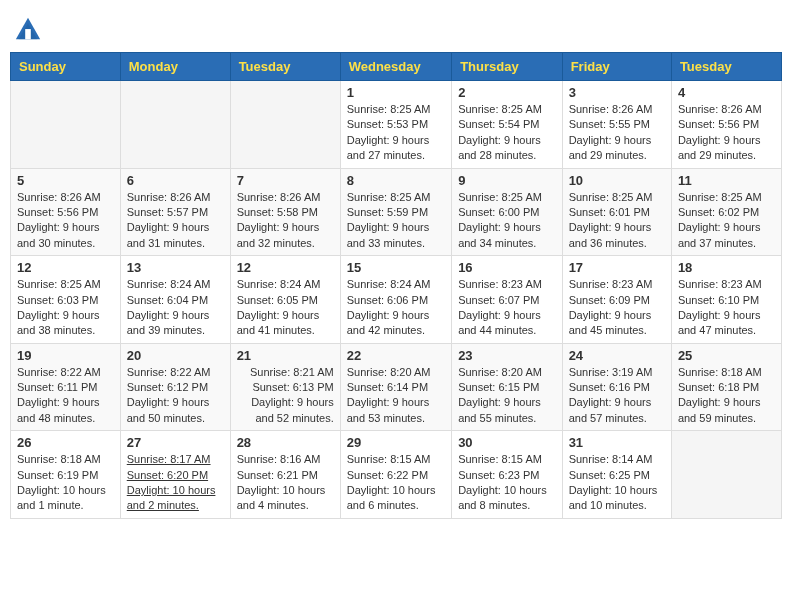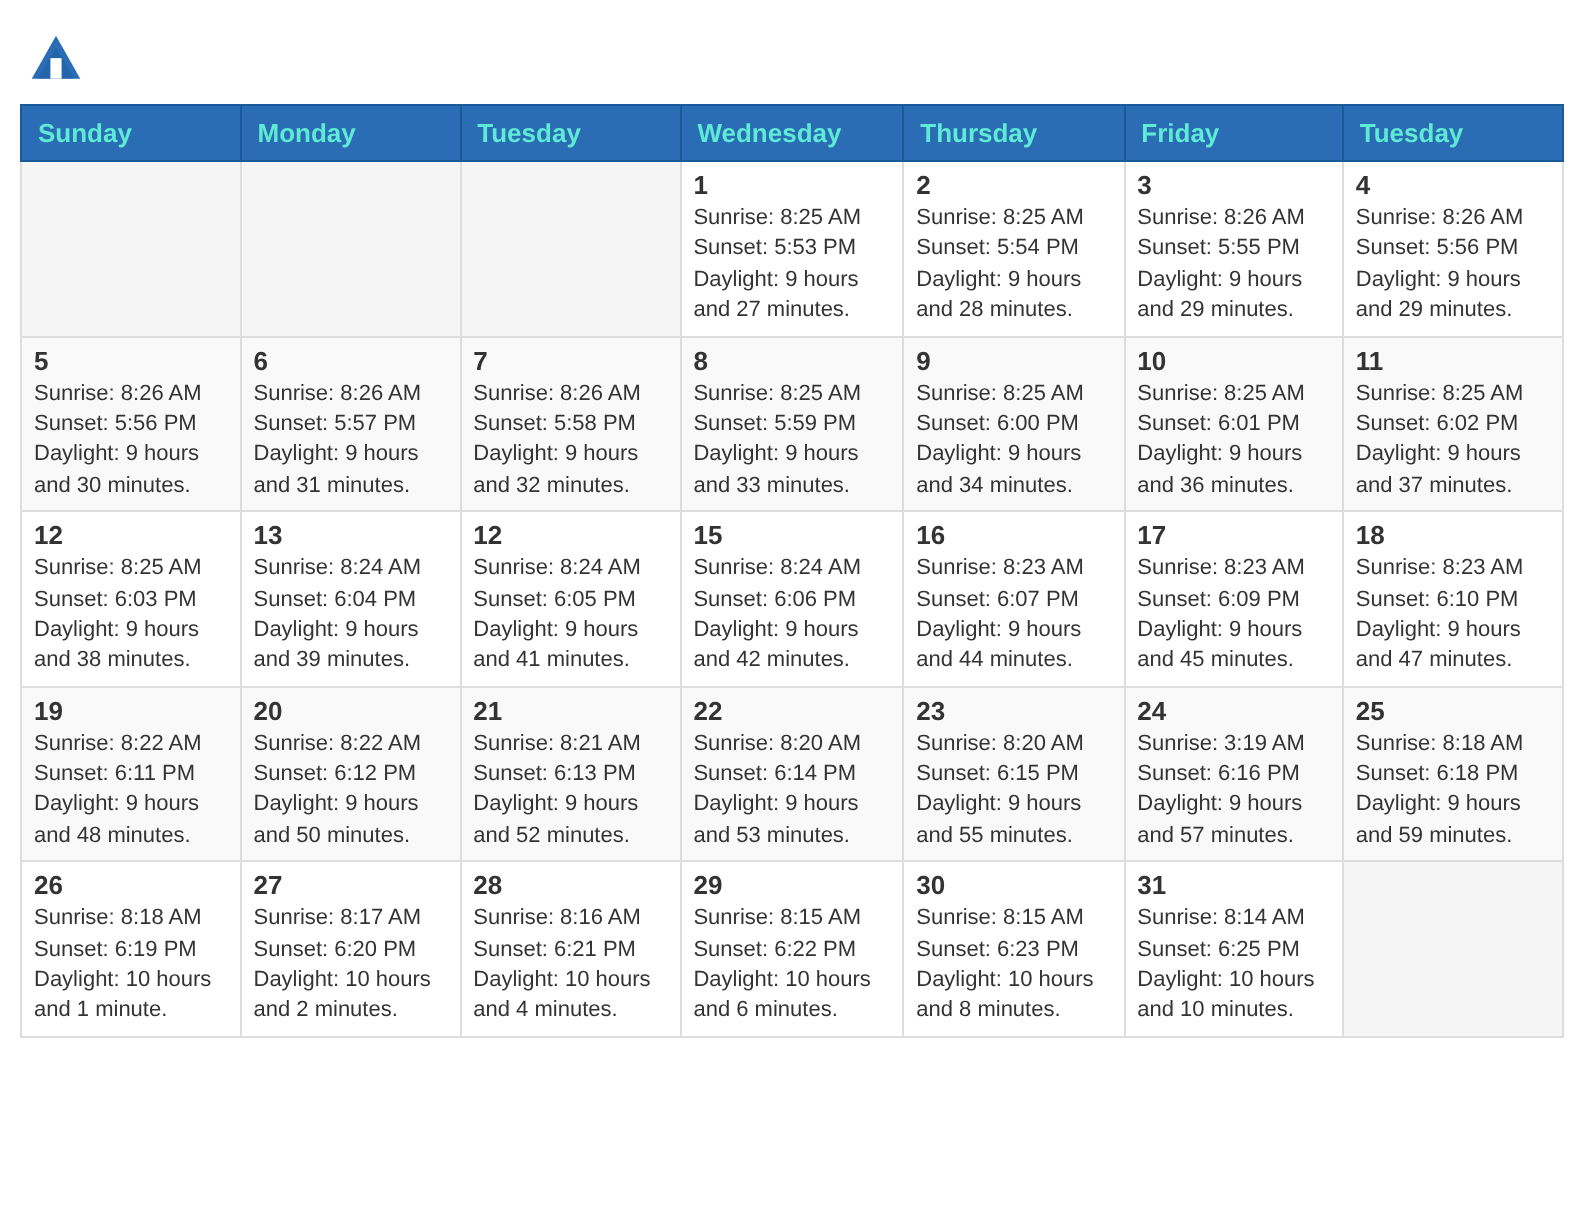"Sunday" .calendar th { color: #5eead4 -> #fde047 }
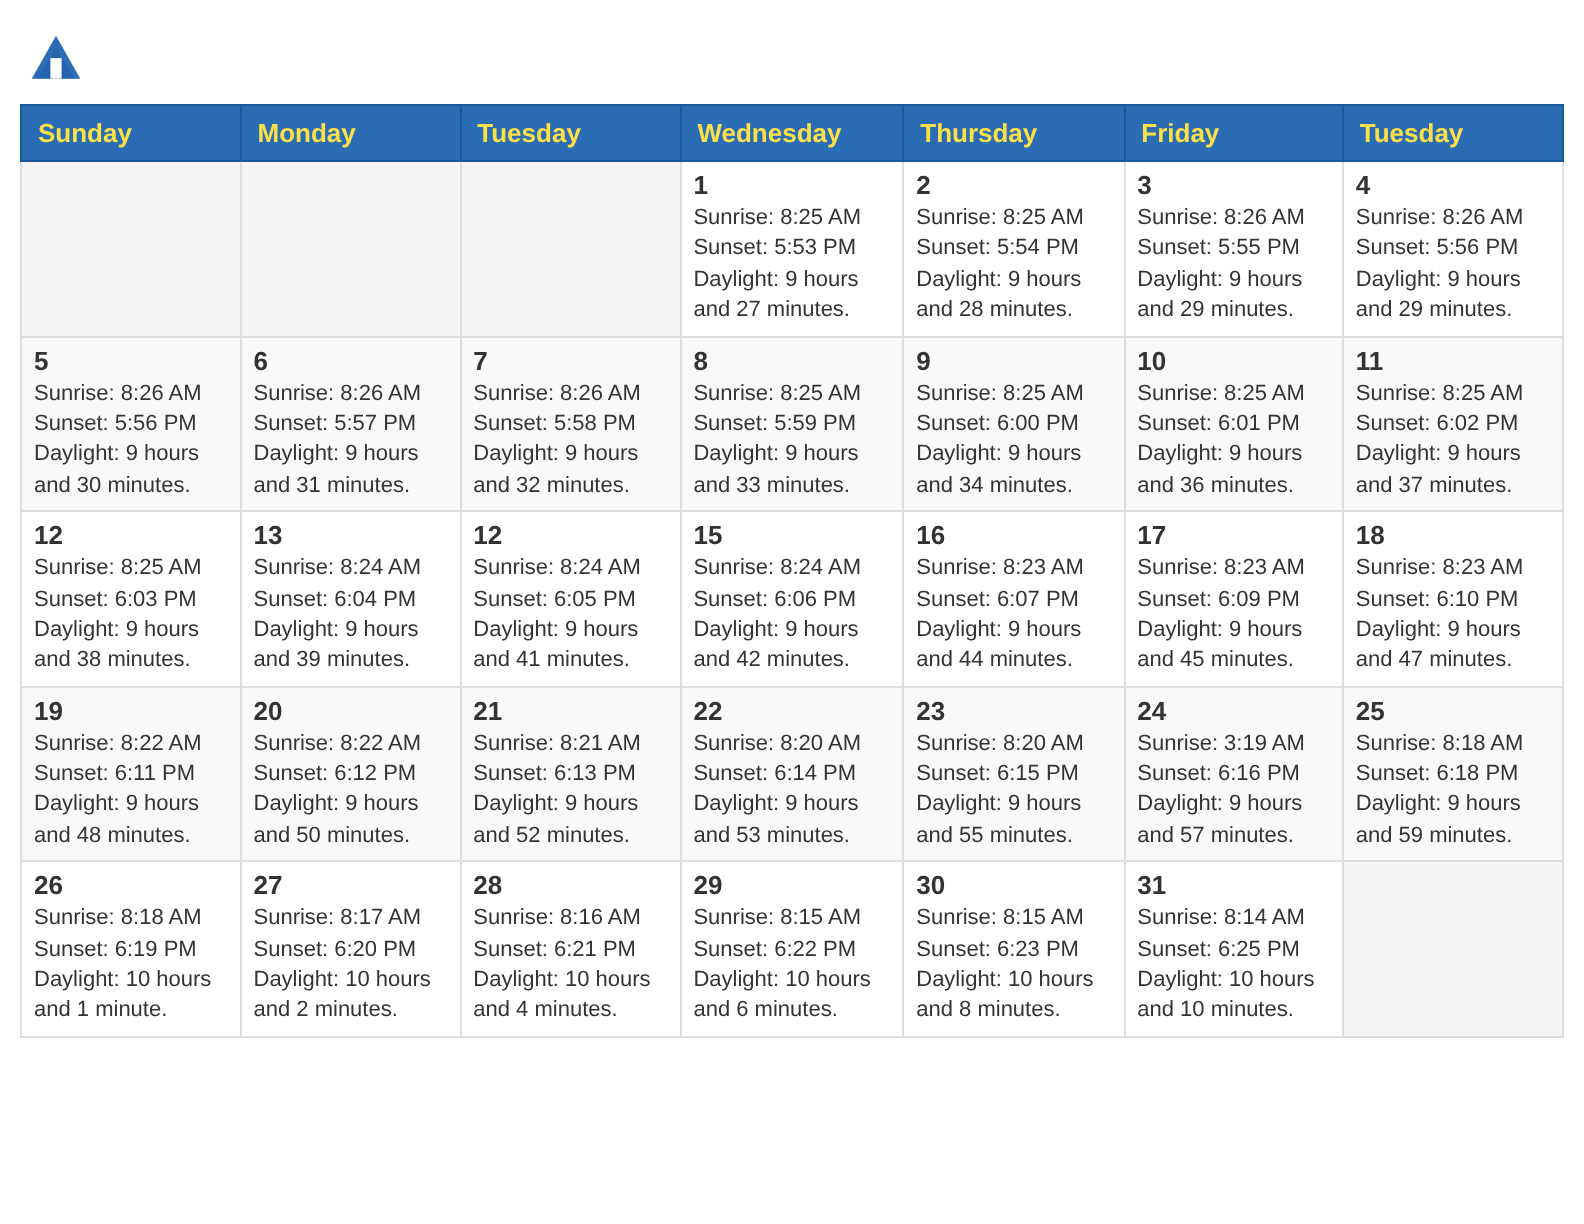"Sunrise: 8:21 AM" div.day-info { text-align: none -> right }
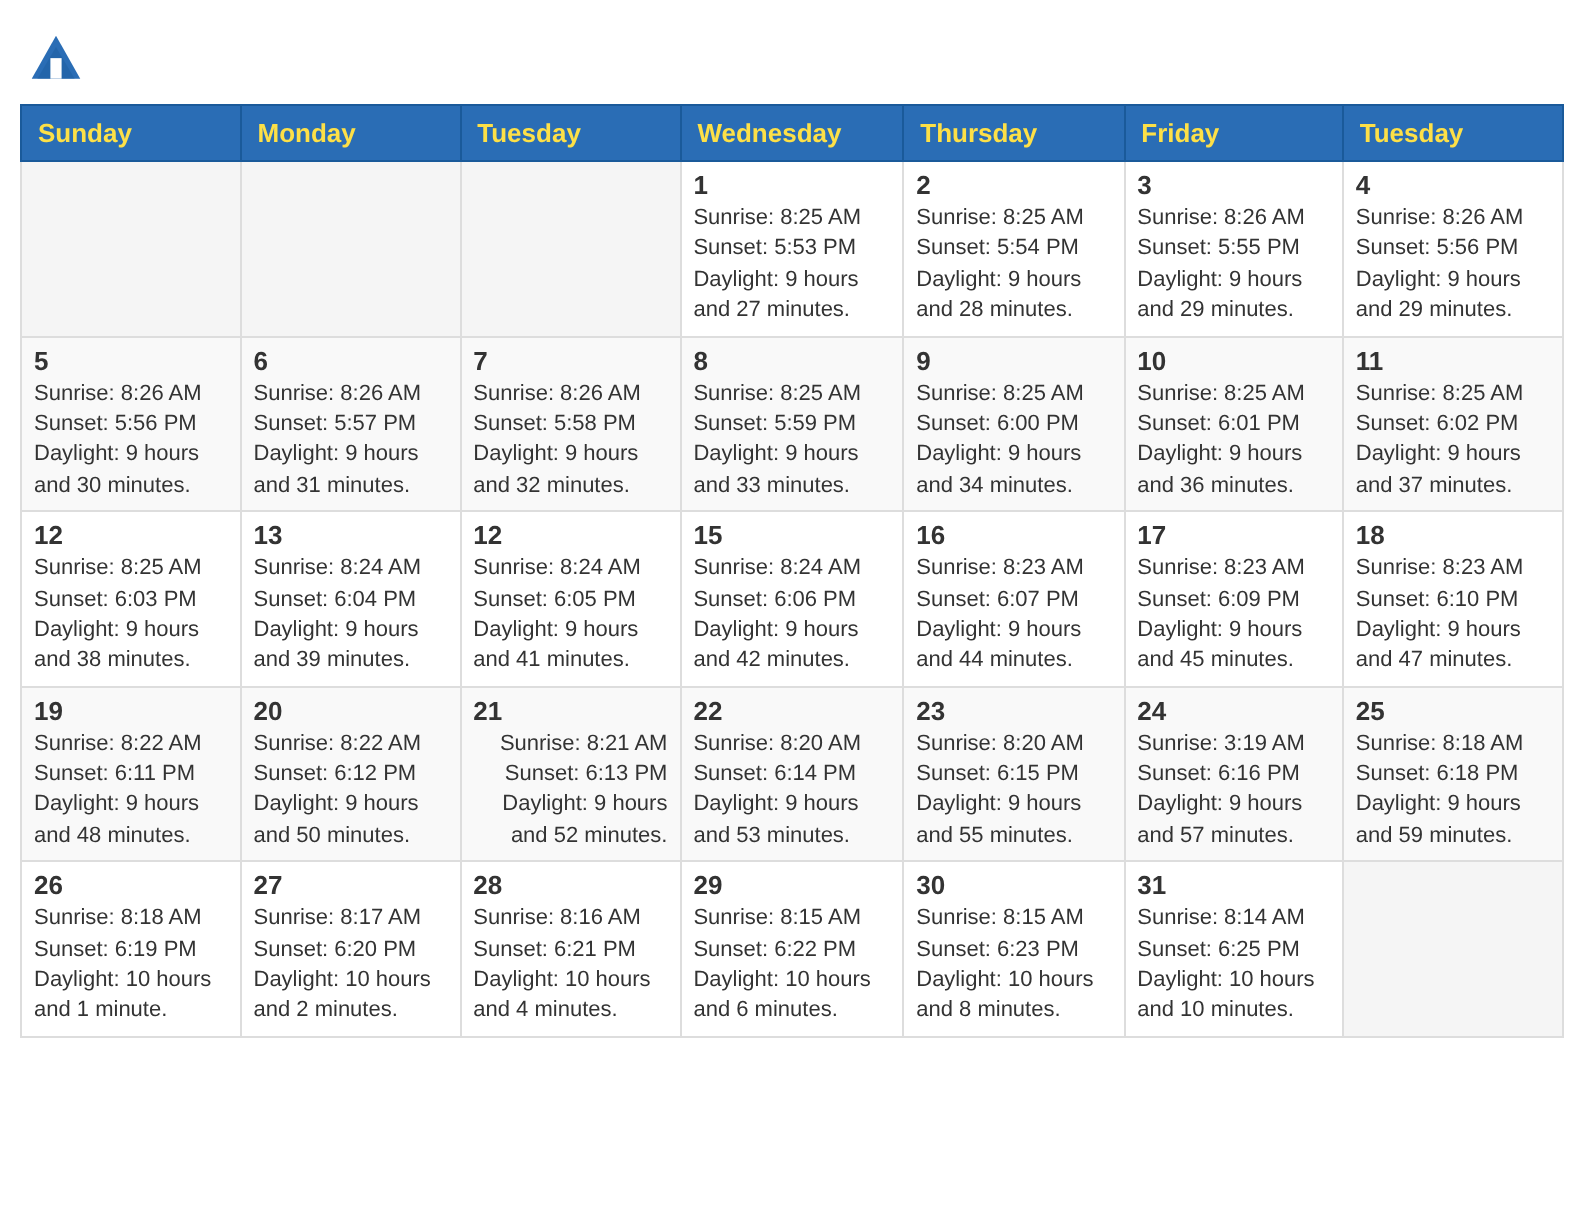"Sunrise: 8:17 AM" div.day-info { text-decoration: none -> underline }
